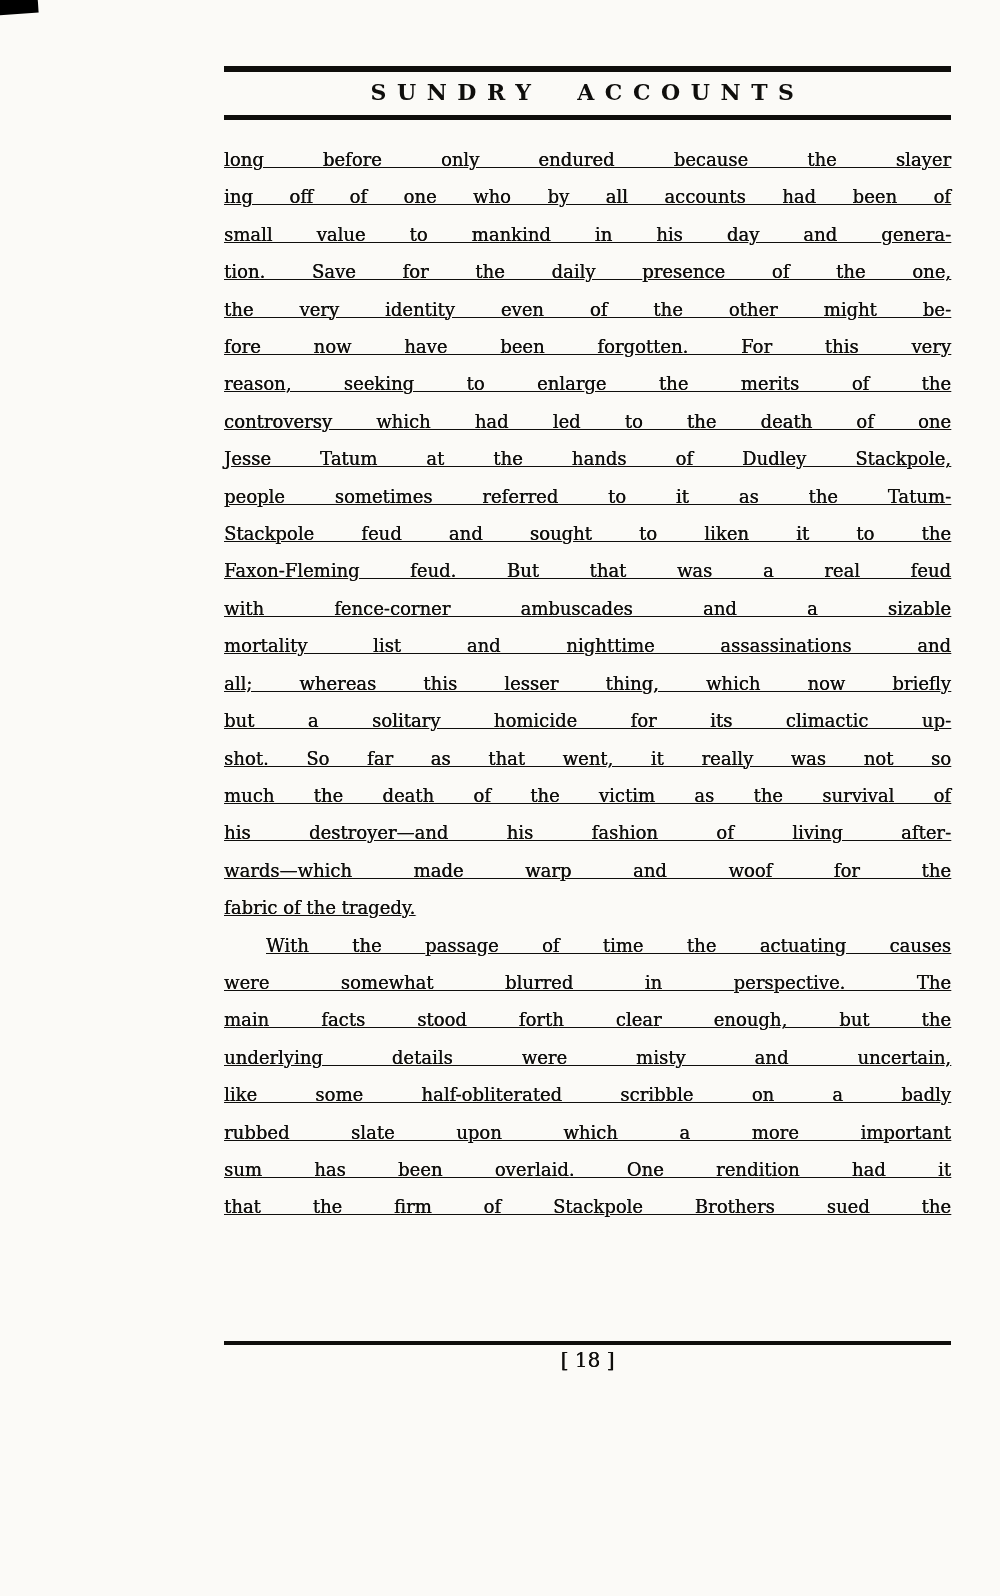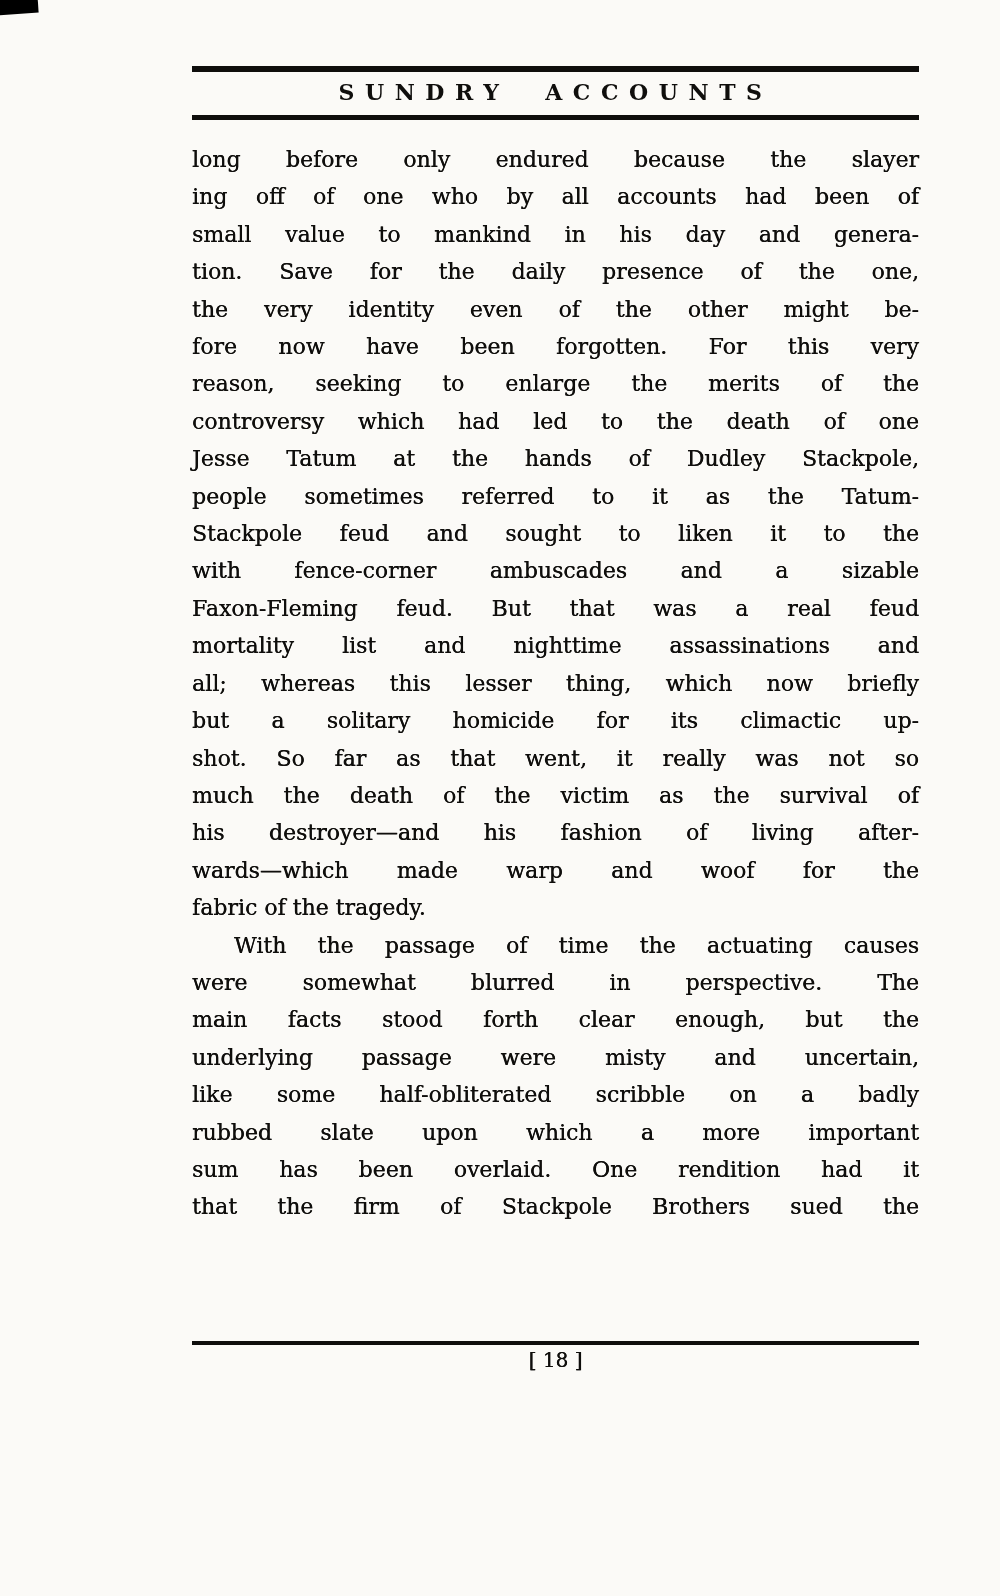"SUNDRY ACCOUNTS" .content { left: 192px -> 224px }
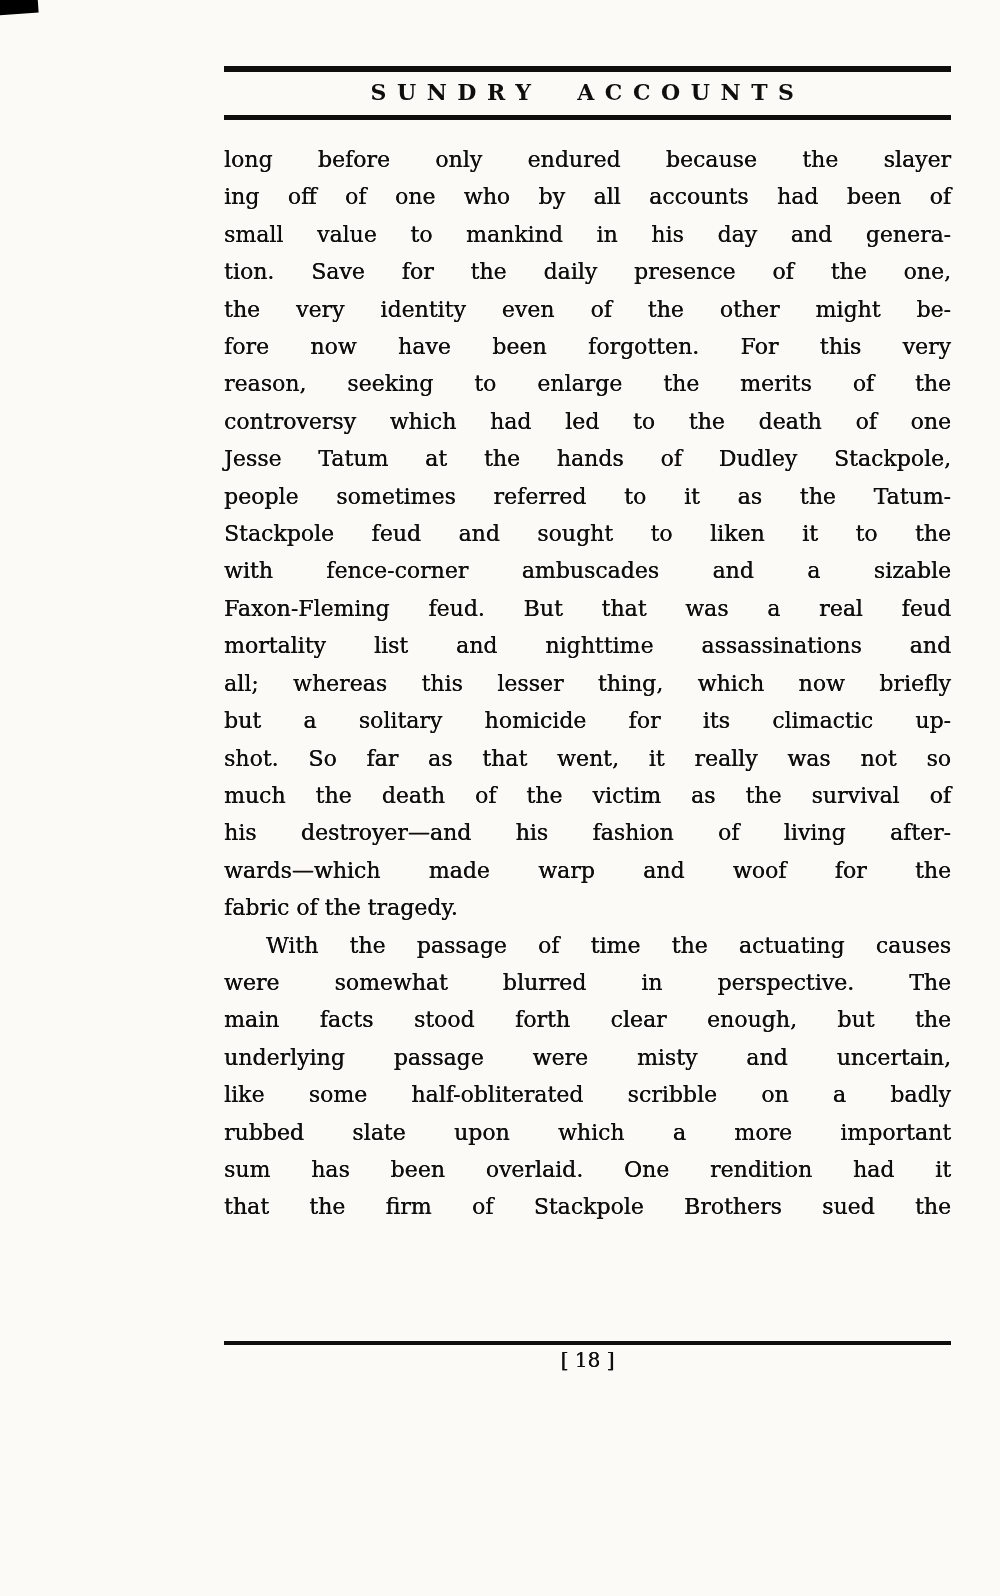"long before only endured because" .body-text { font-size: 22px -> 18px; text-decoration: none -> underline }
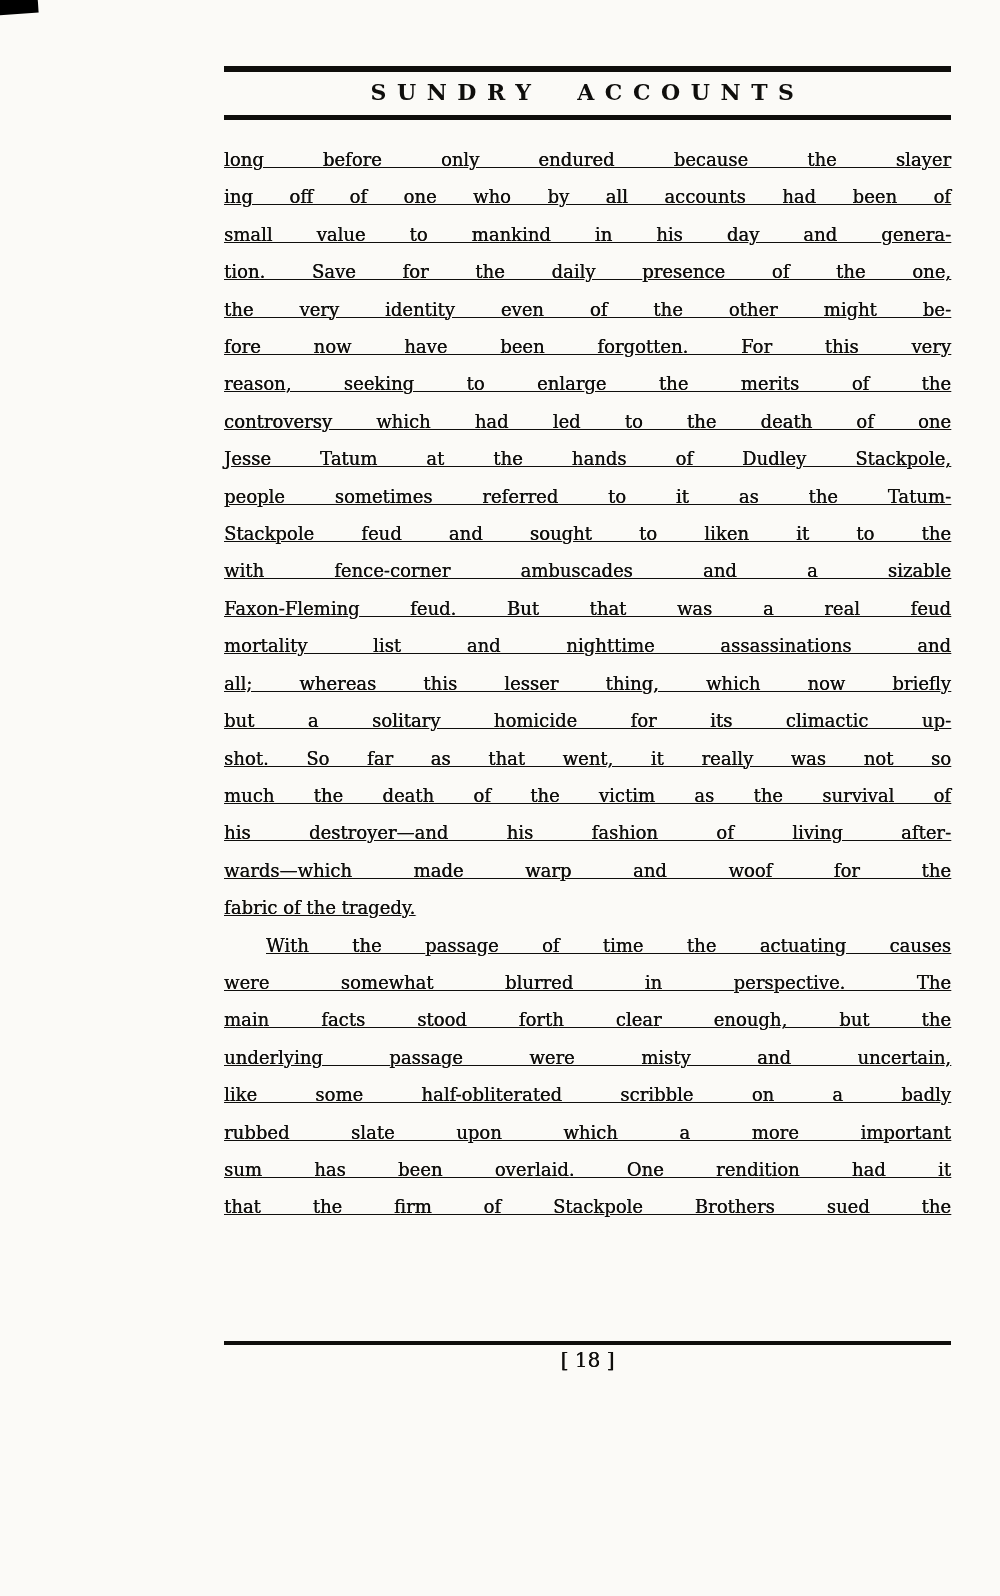"with fence-corner ambuscades and a" div.line { order: before "Faxon-Fleming feud. But that was" -> after "Faxon-Fleming feud. But that was" }
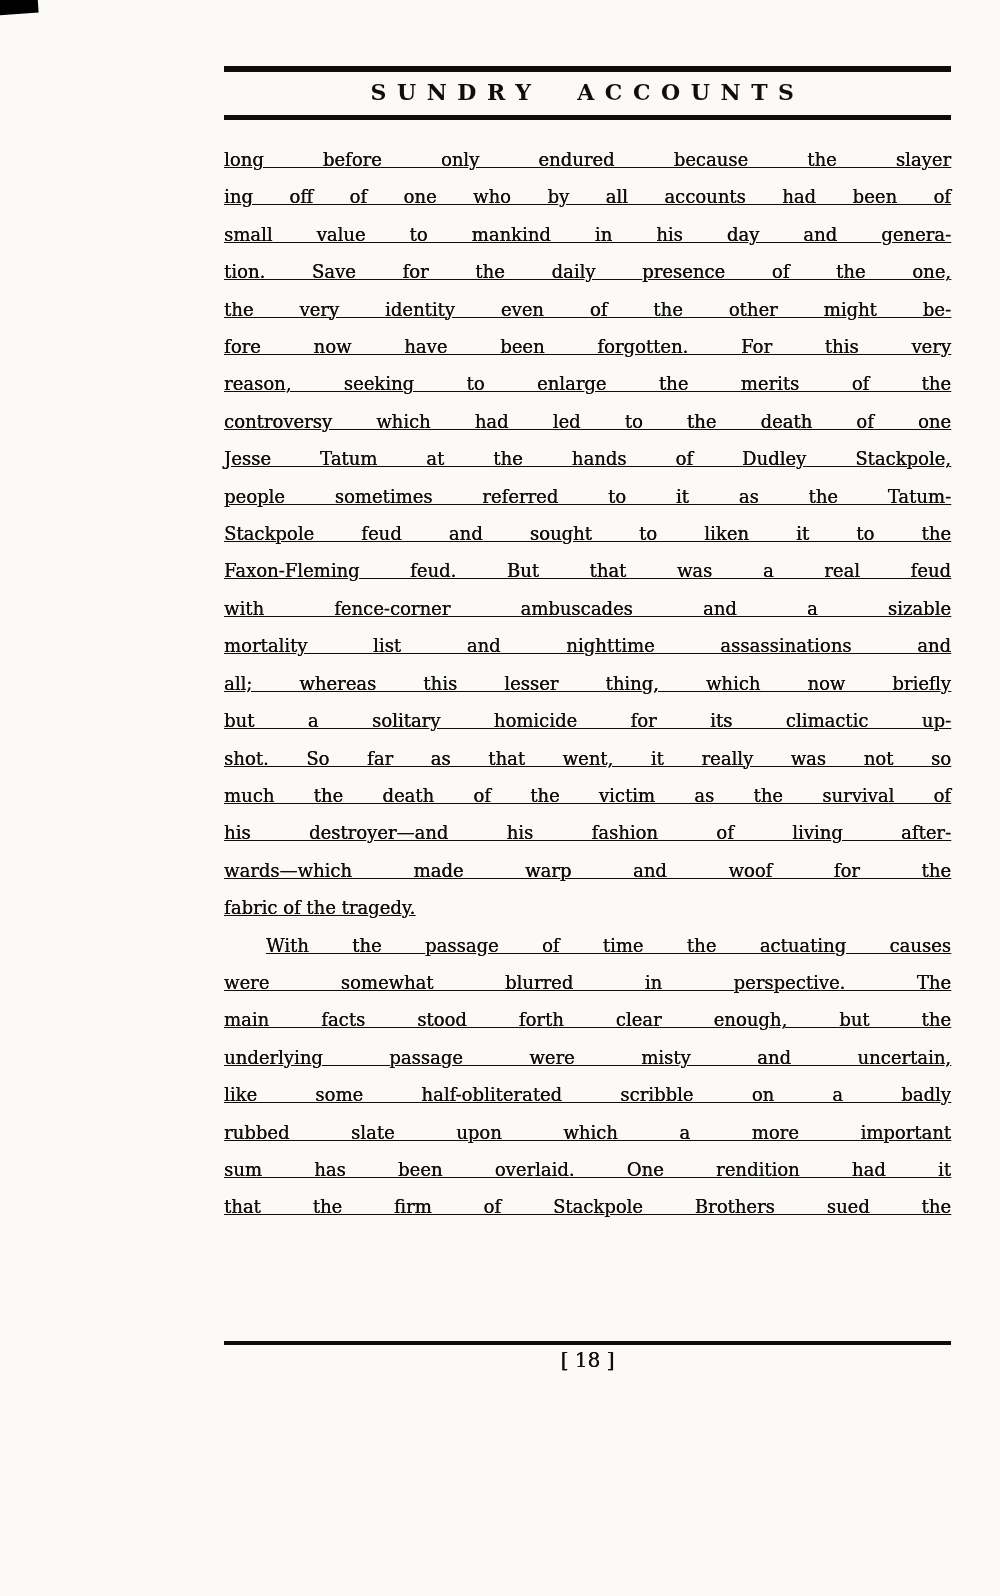"underlying passage were misty and" div.line { text: passage -> details }
